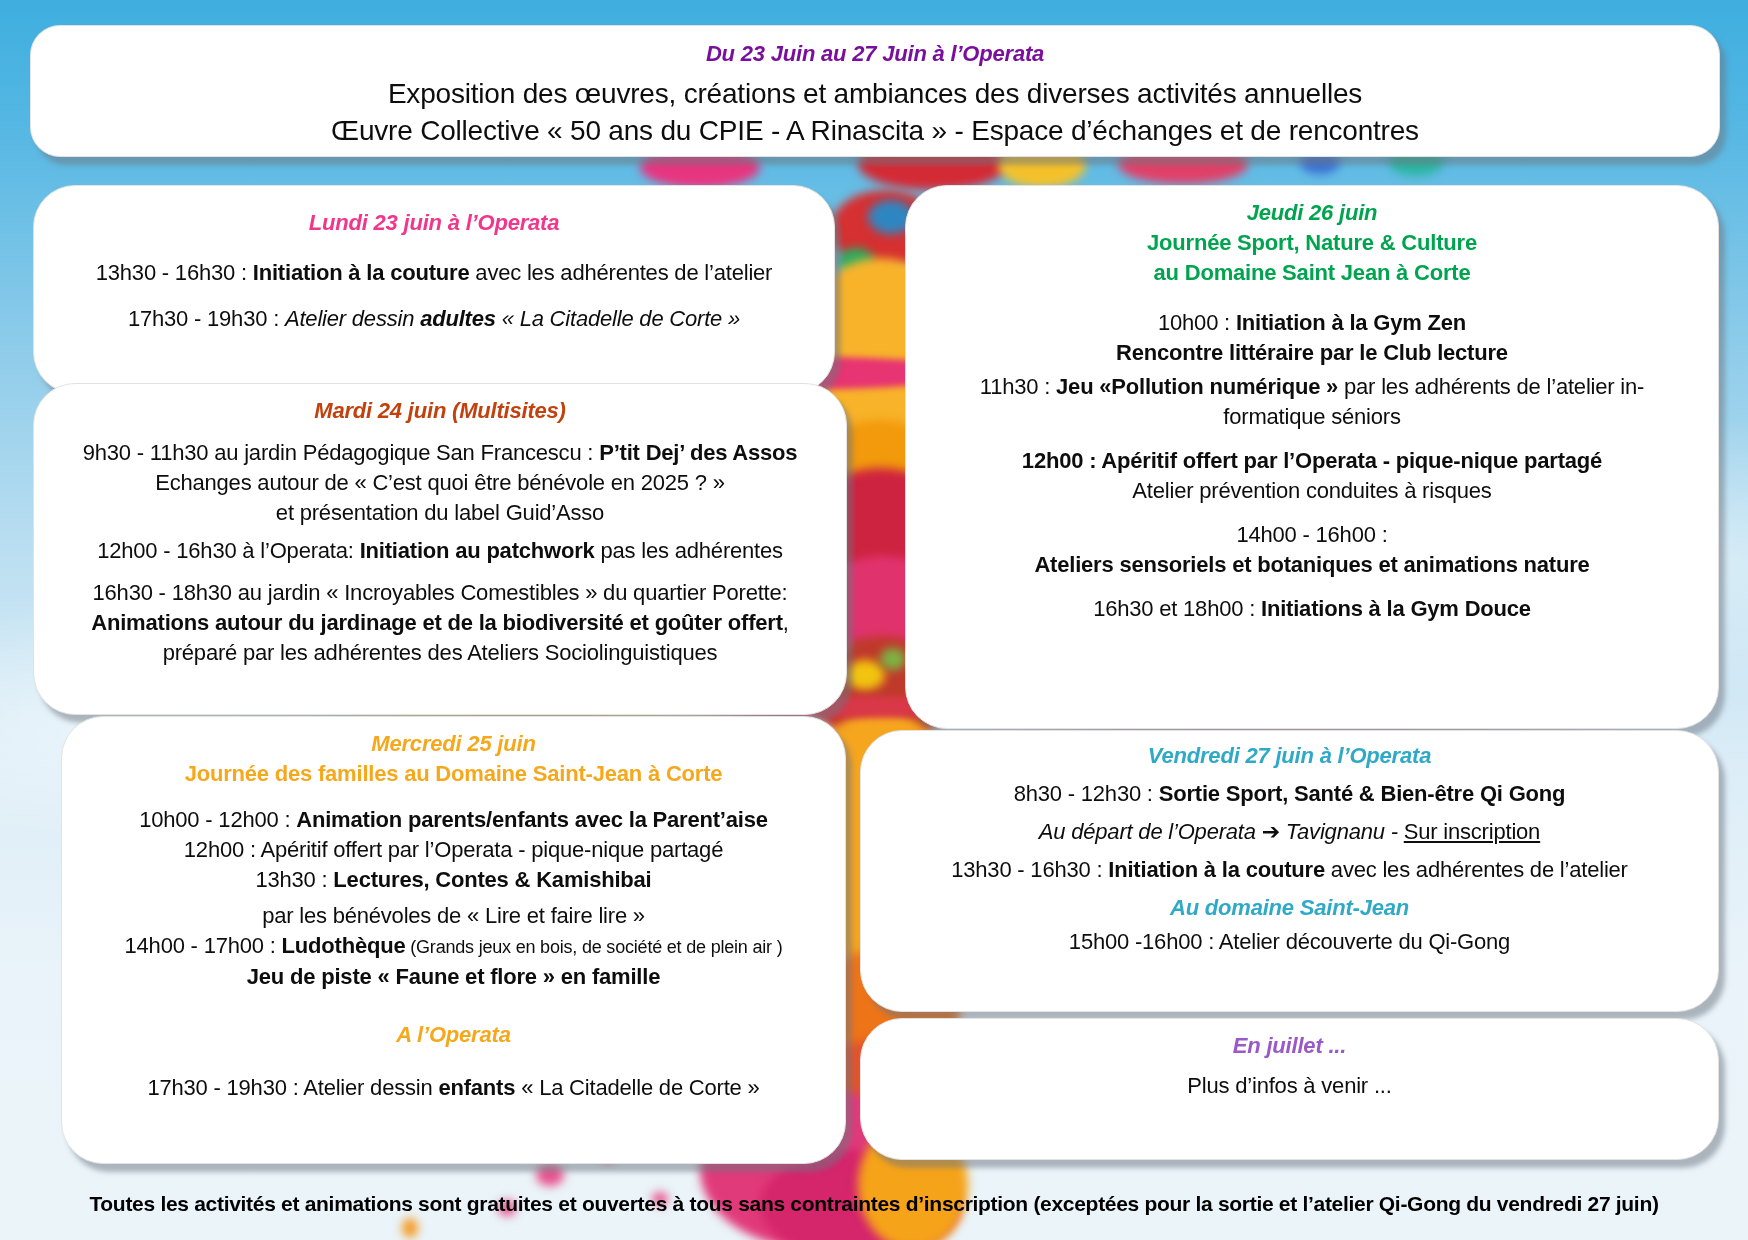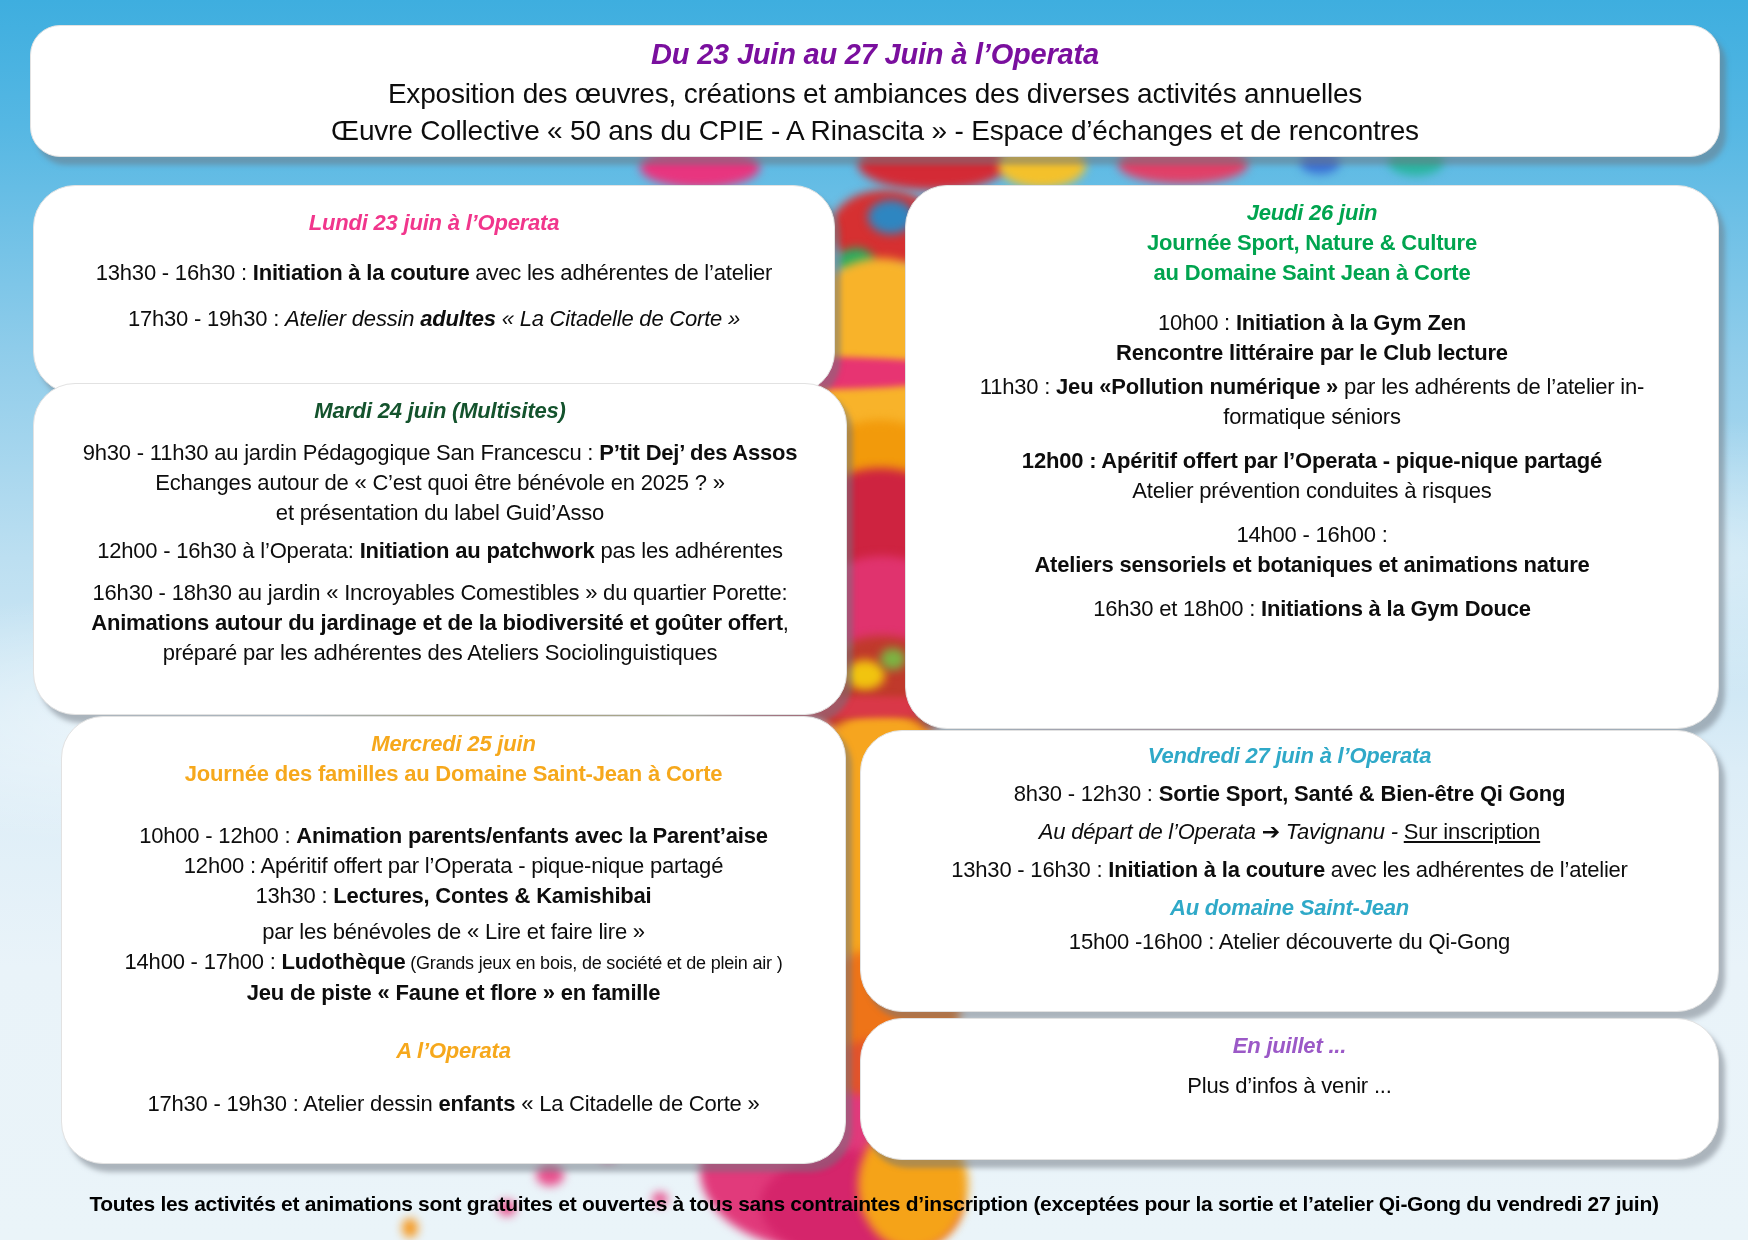"Du 23 Juin au 27" #header-card .day-title { font-size: 29px -> 22px }
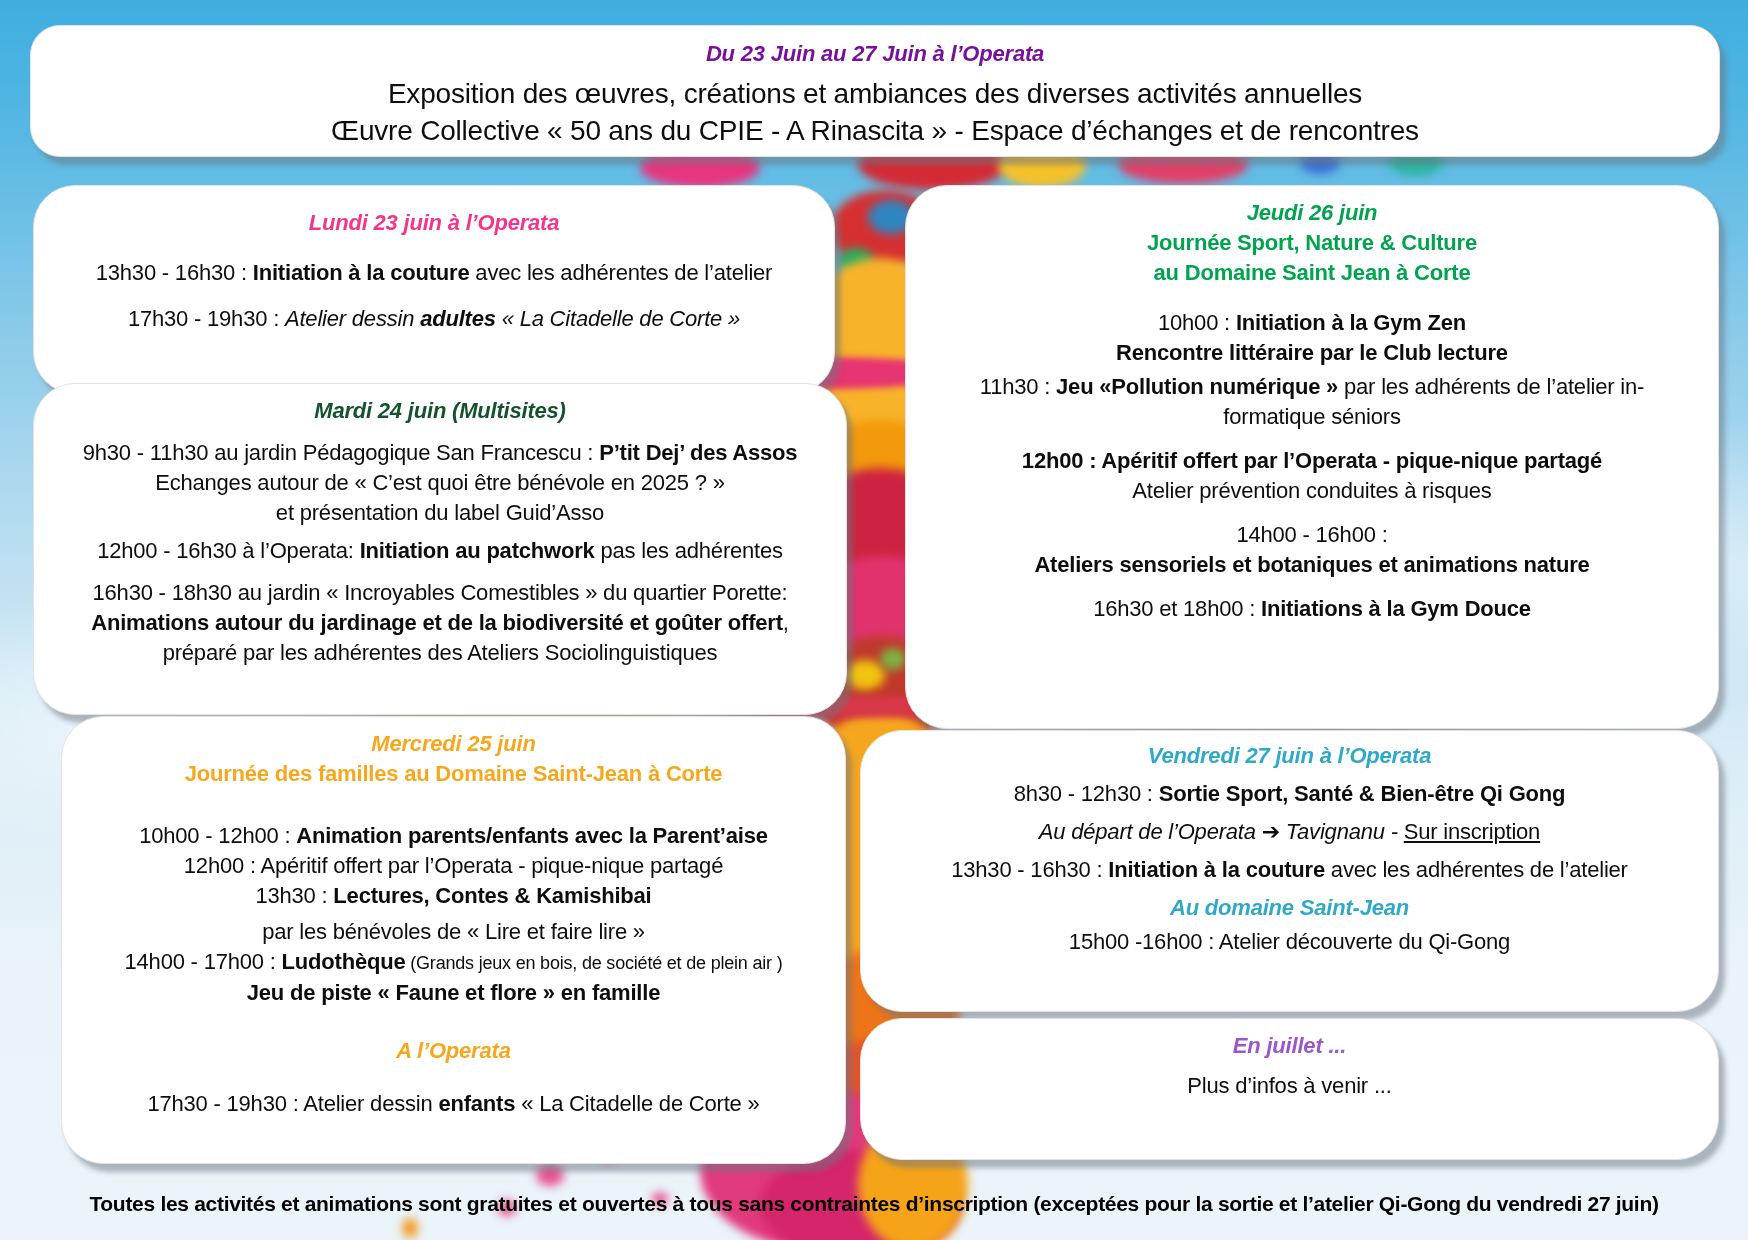"Mardi 24 juin (Multisites)" p.day-title { color: #14532d -> #c2410c }
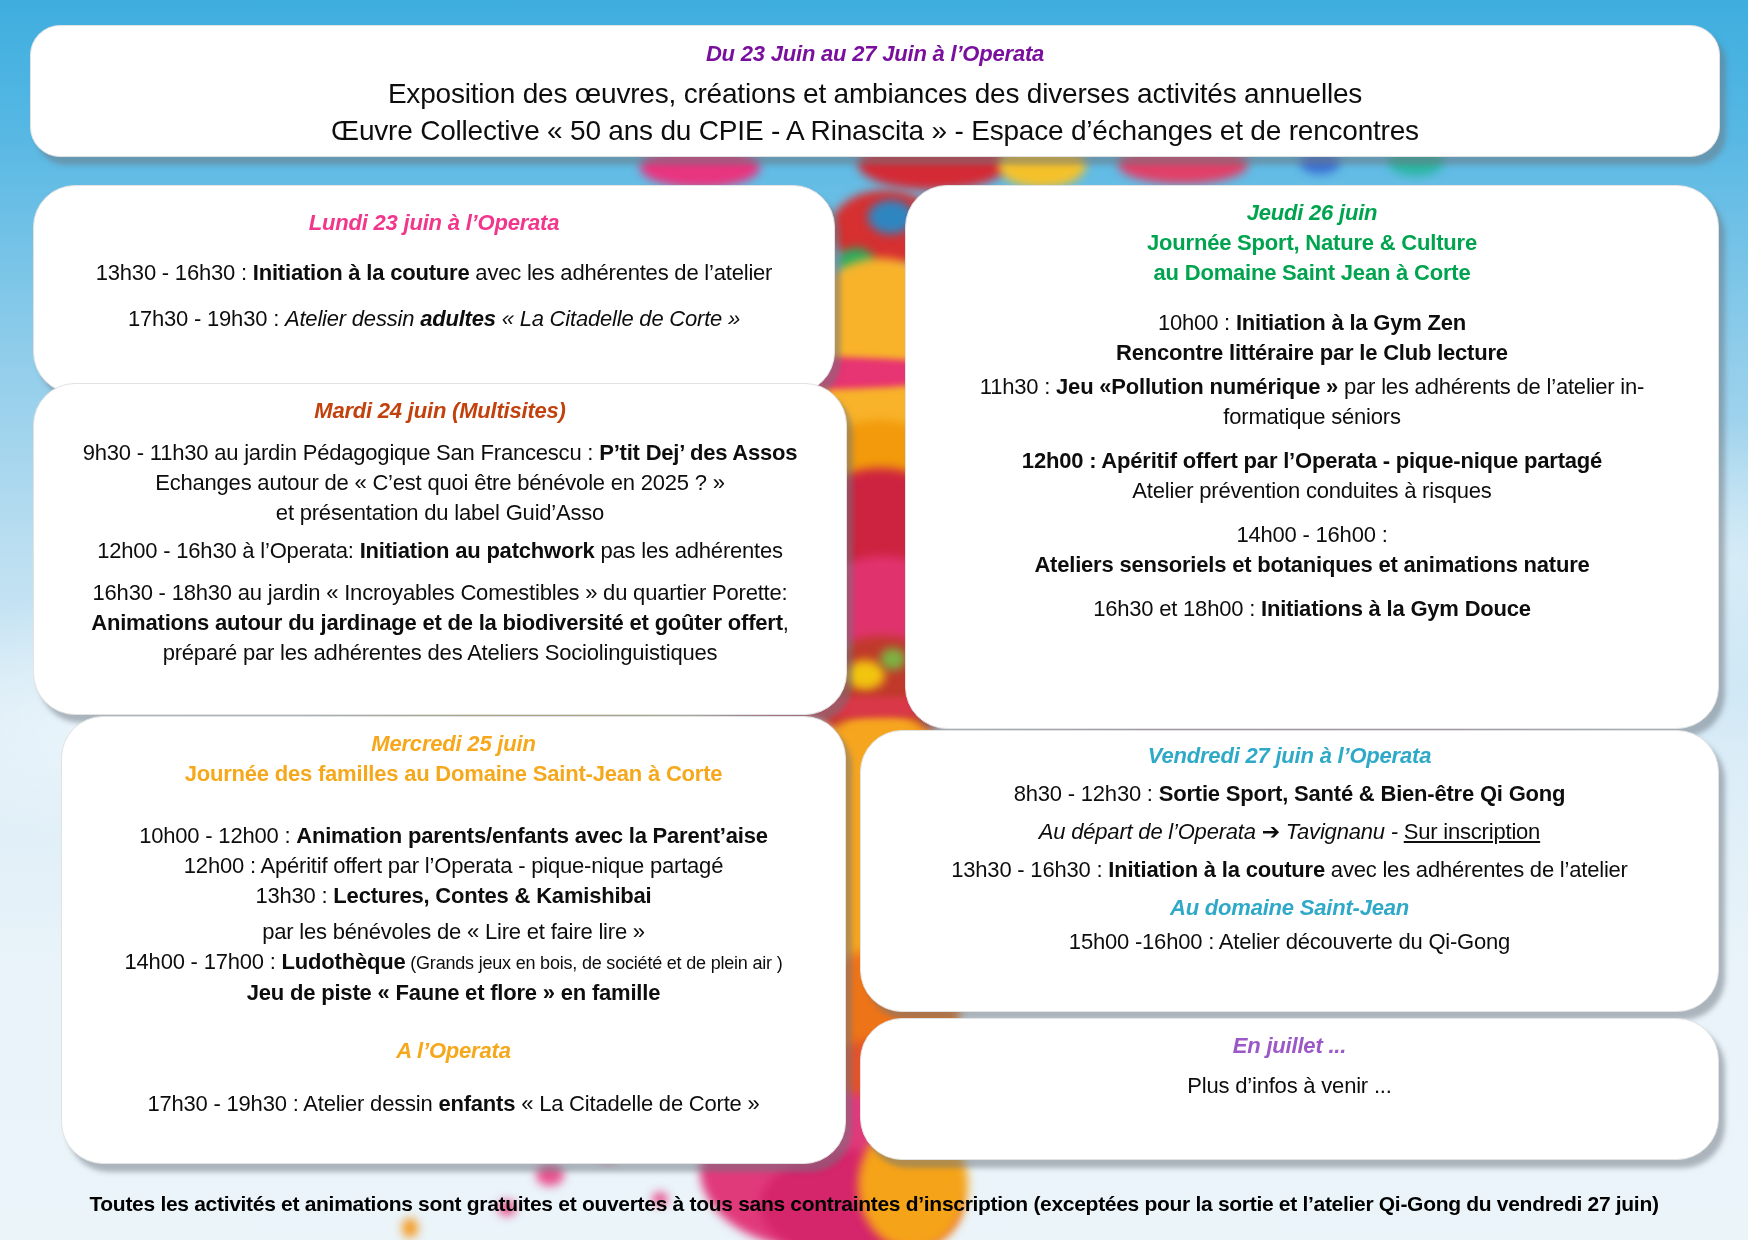"10h00 - 12h00 : Animation" #wednesday-card .l1 { margin-top: 32px -> 16px }
